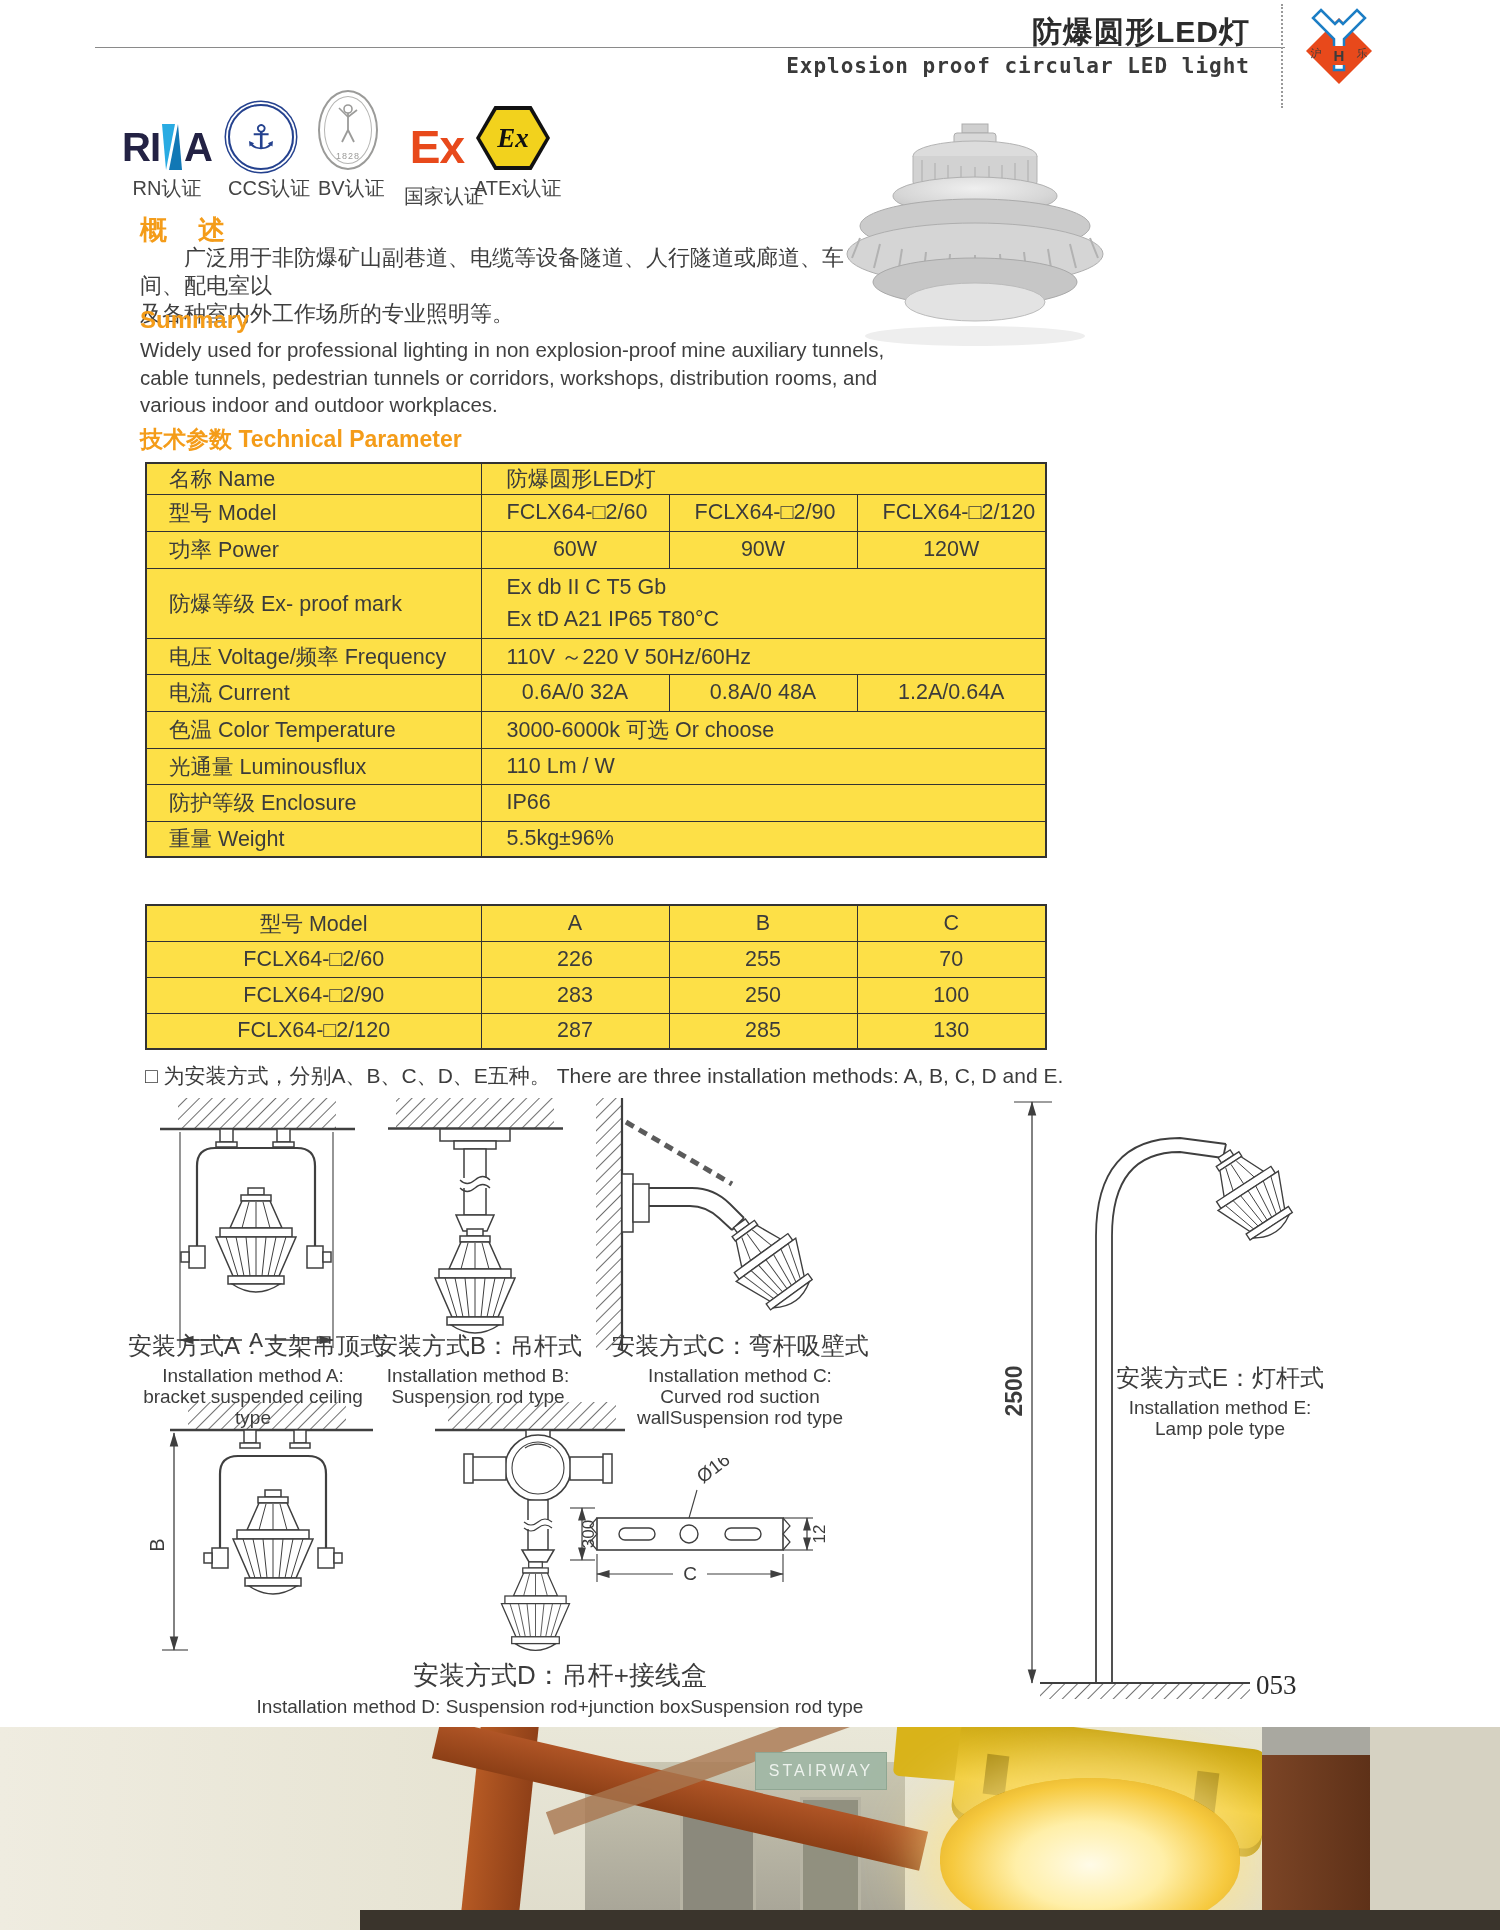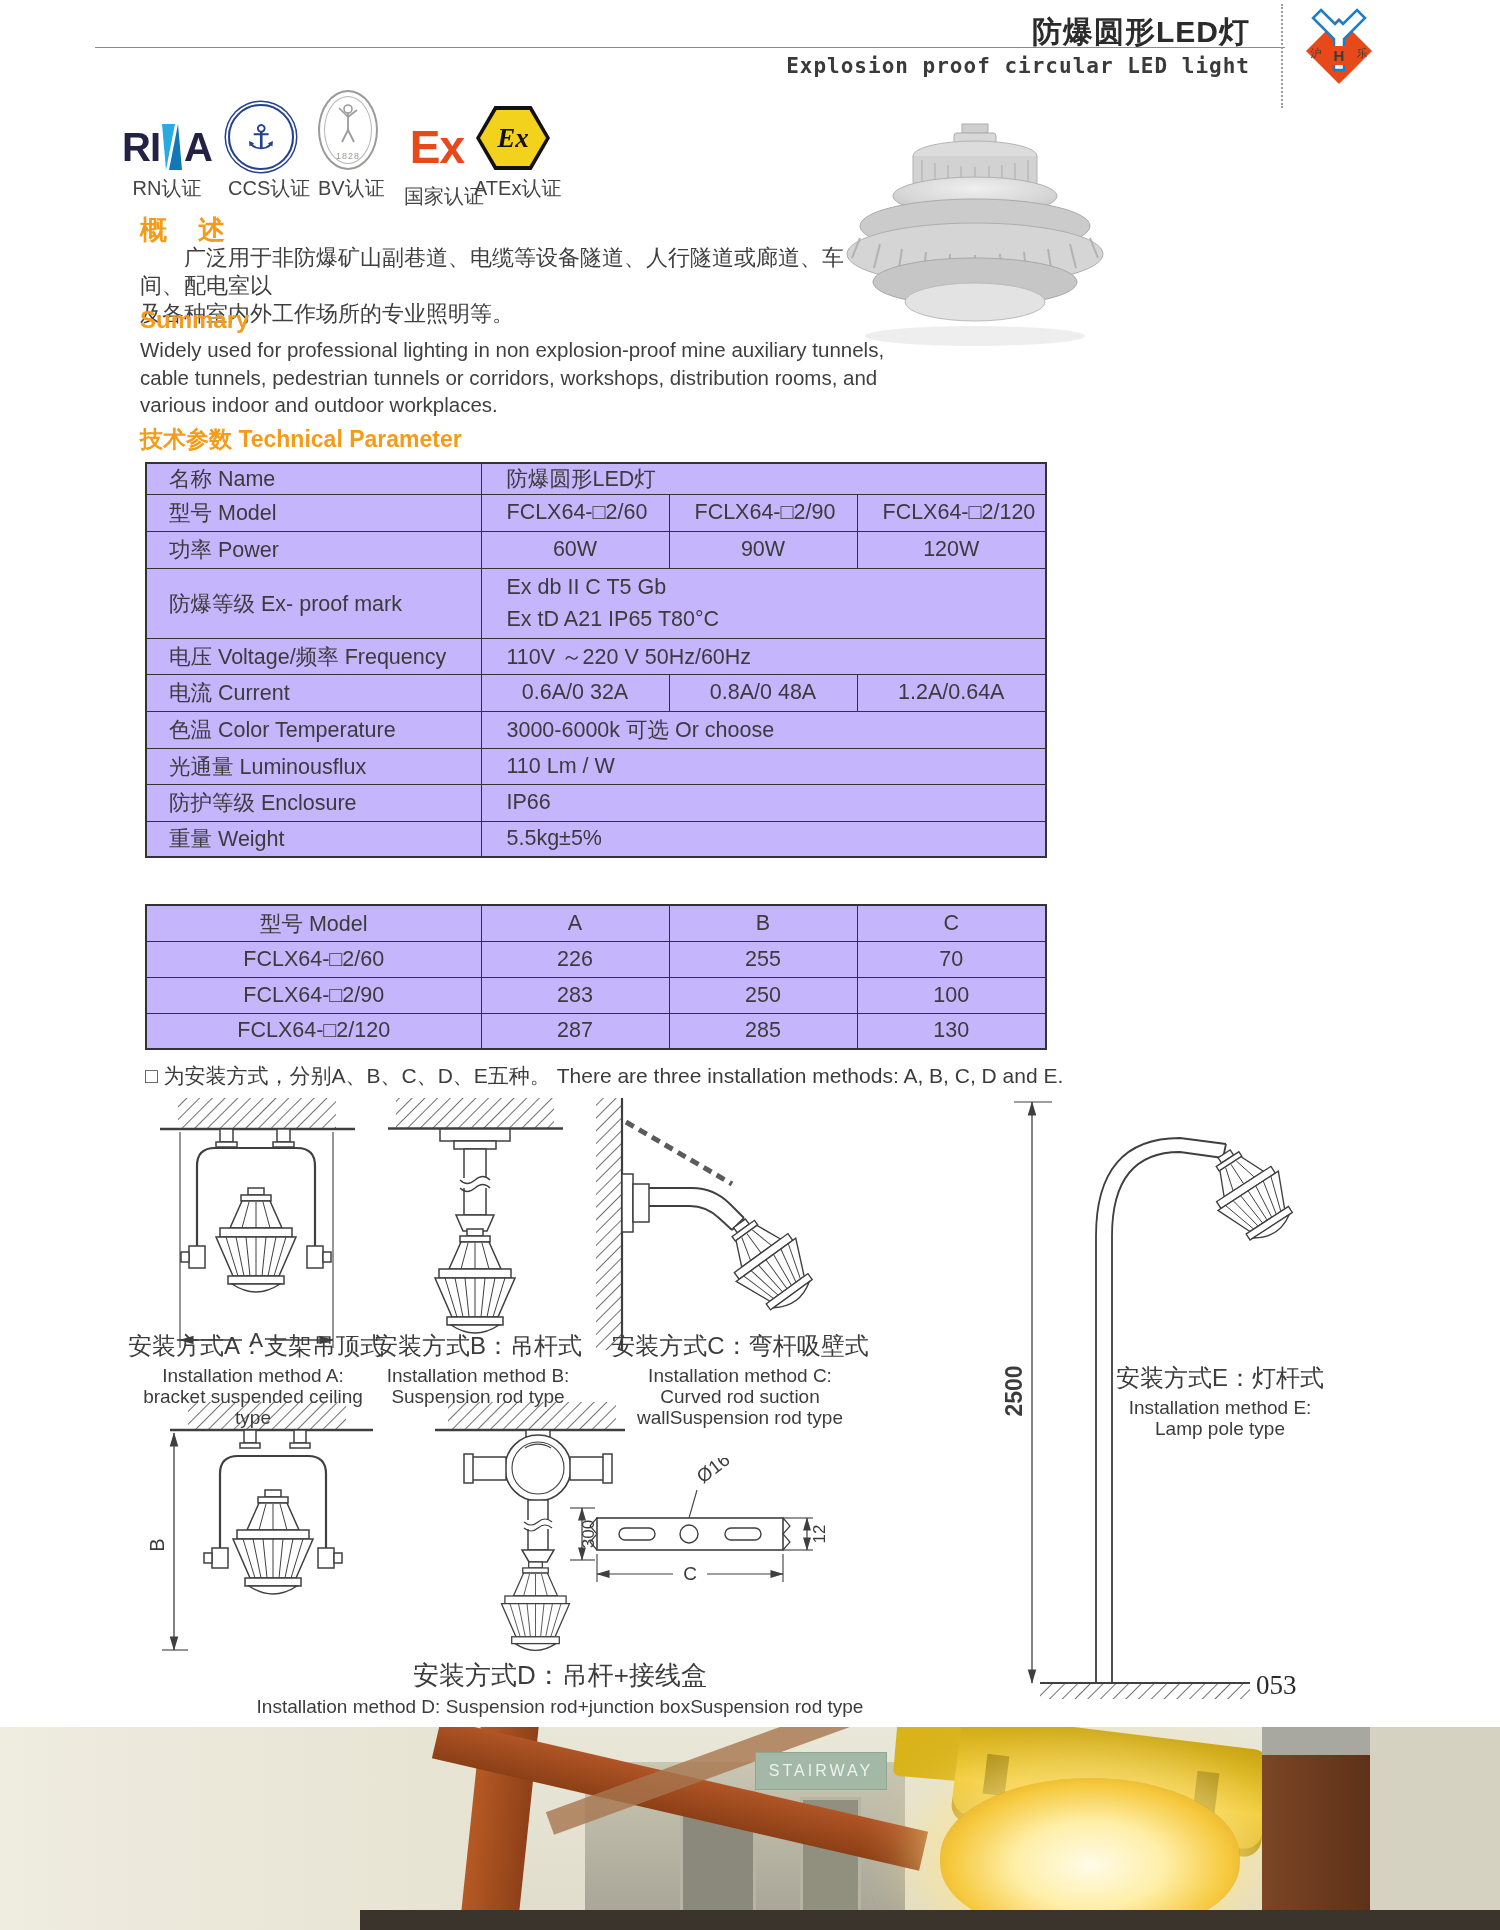"名称 Name" table.ptable,table.dtable { background: #c4b5fd -> #fde047 }
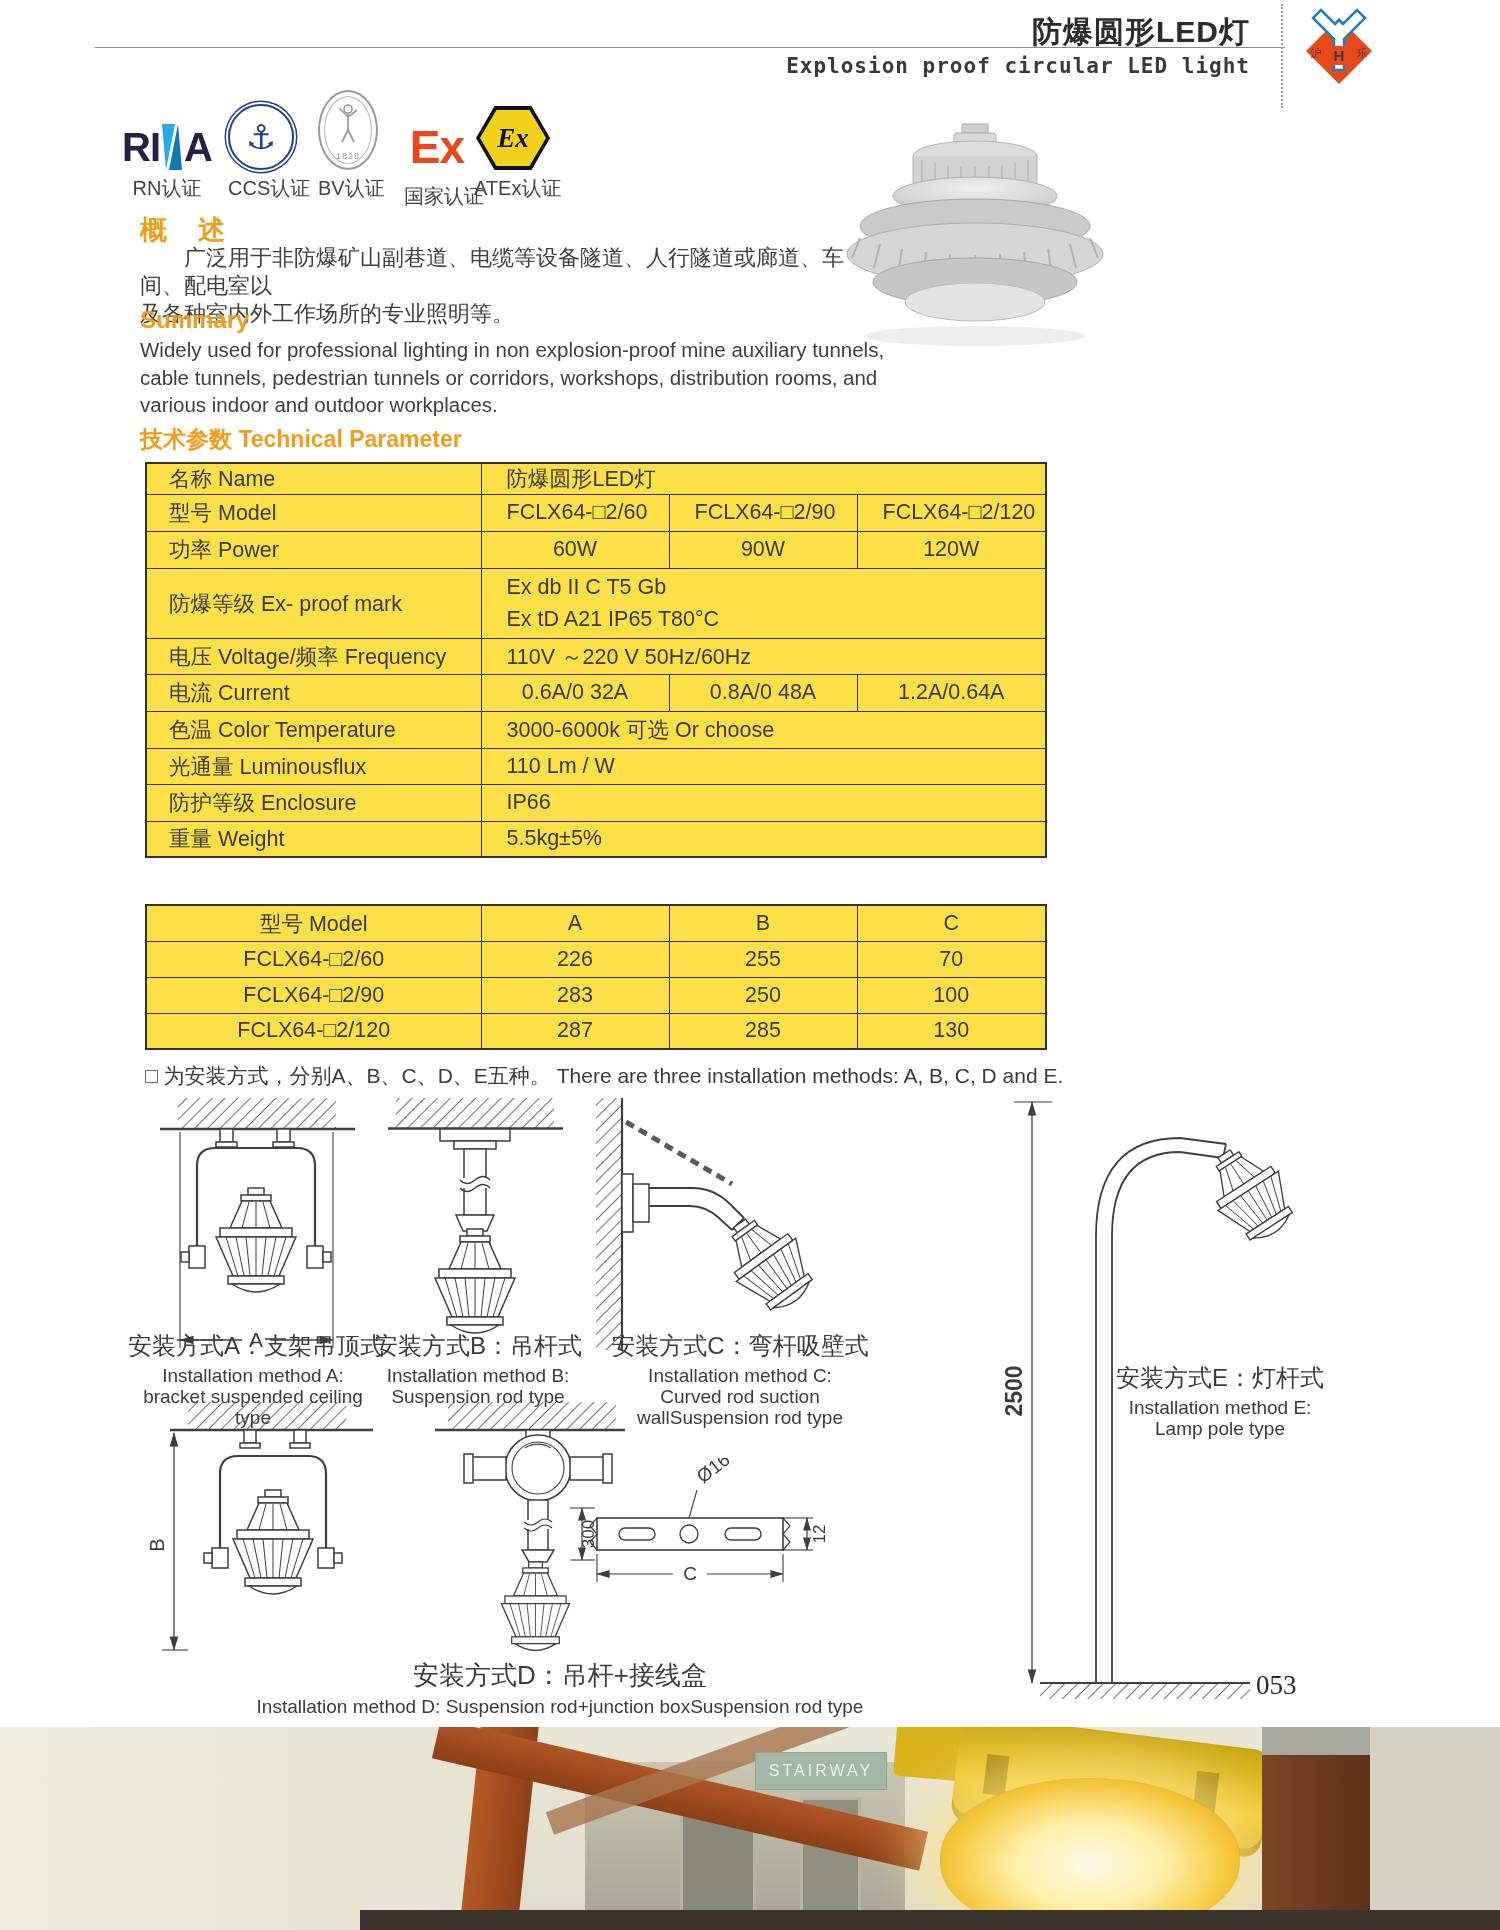"5.5kg±5%" td.vl { text: 5% -> 96% }
